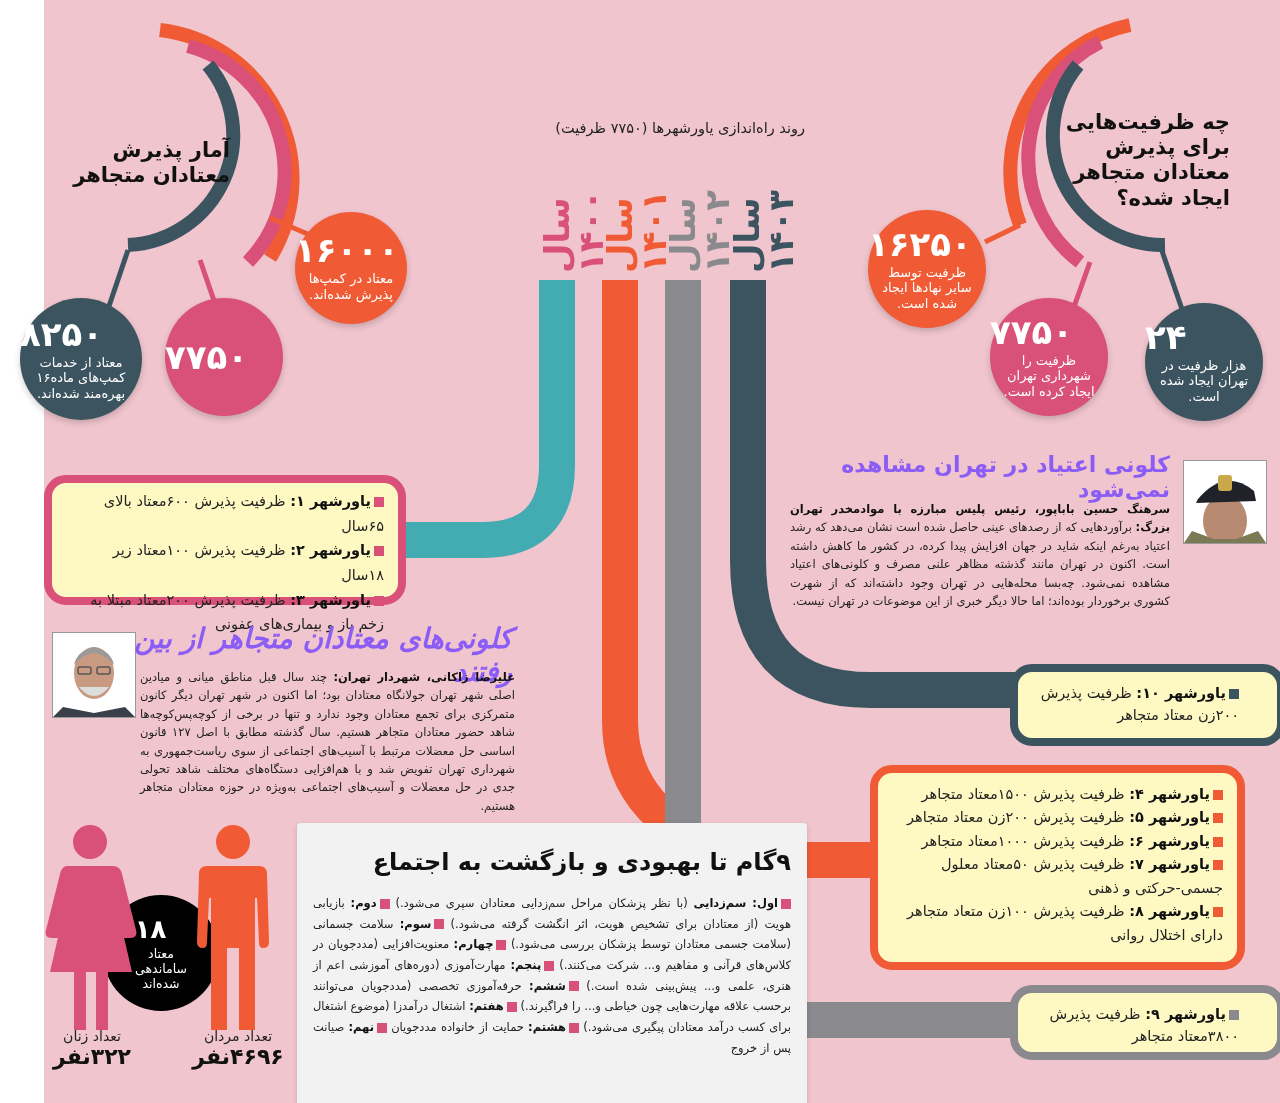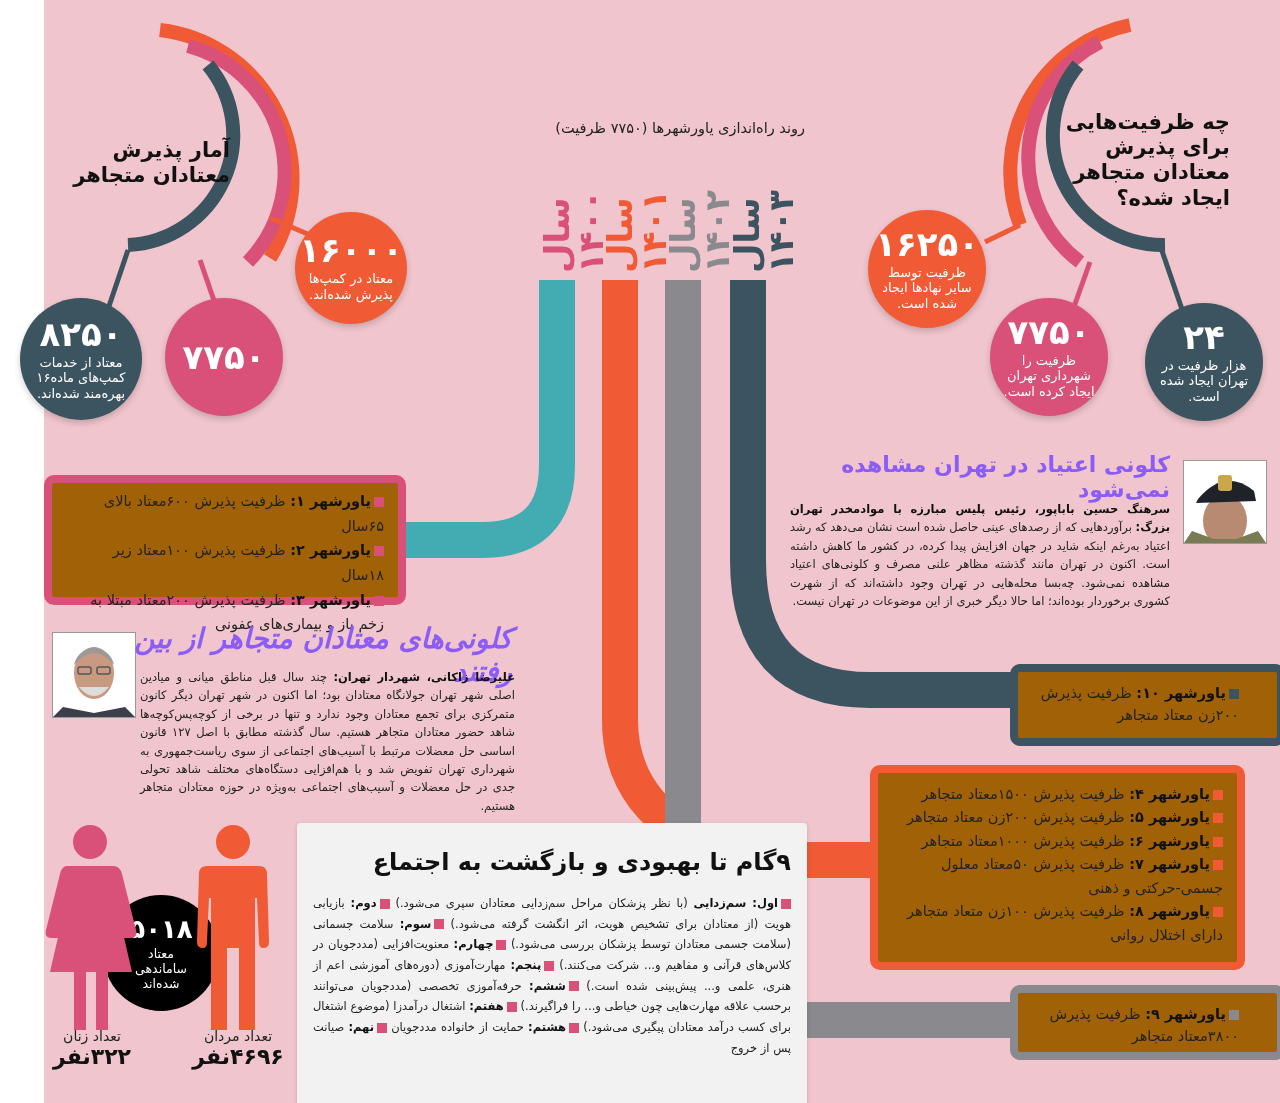"۱۶۰۰۰" .circle { align-items: center -> flex-end }
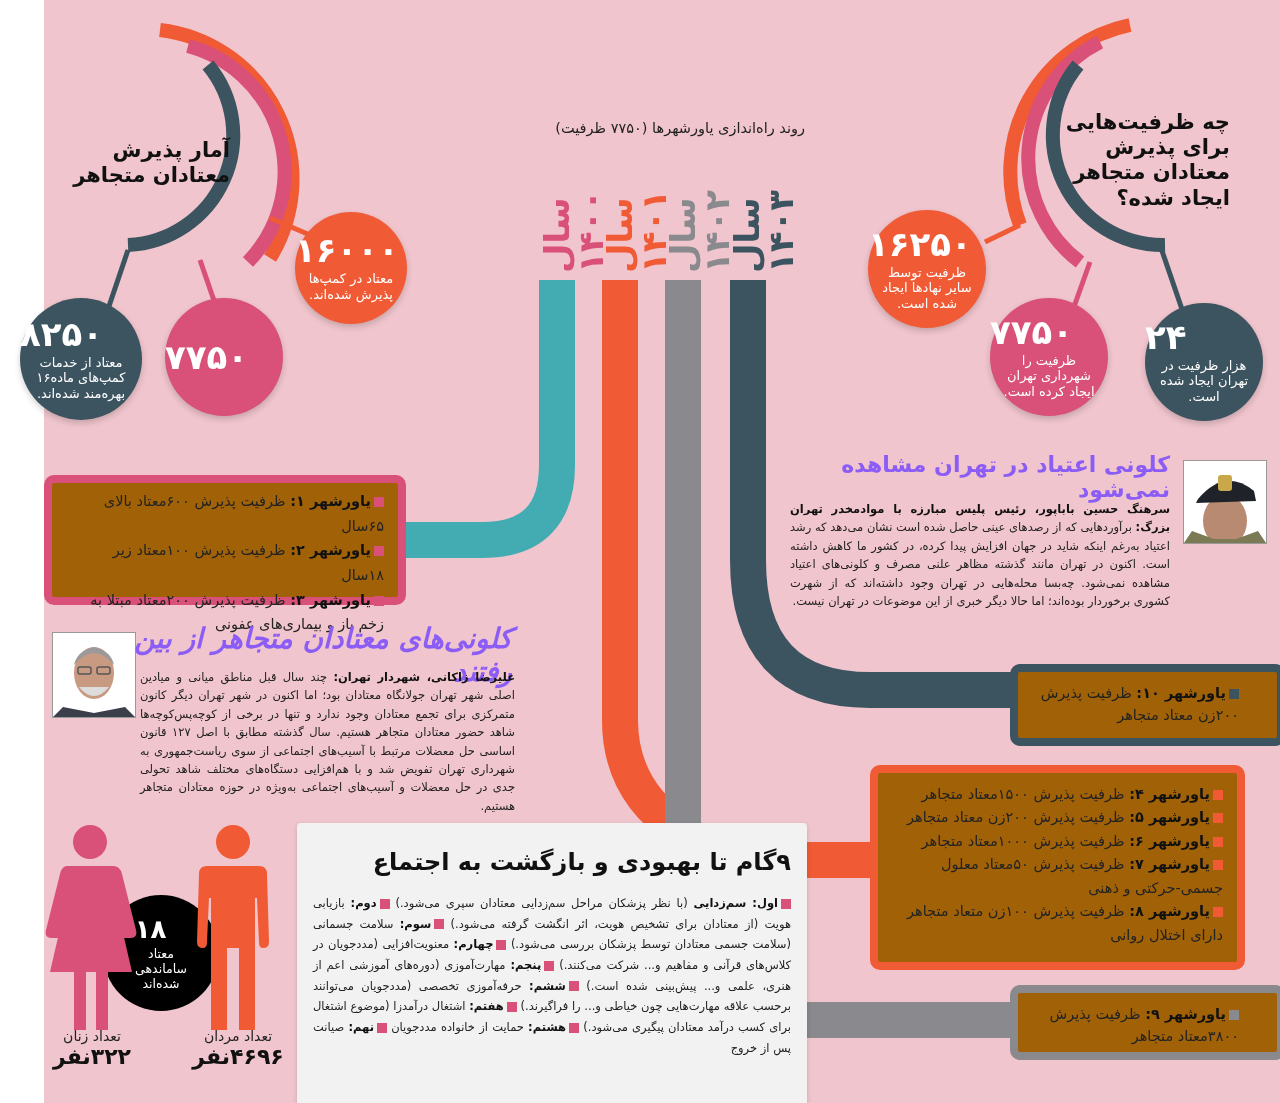"یاورشهر ۱: ظرفیت پذیرش ۶۰۰معتاد" .box { background: #a16207 -> #fef9c3; border-radius: 10px -> 22px }
